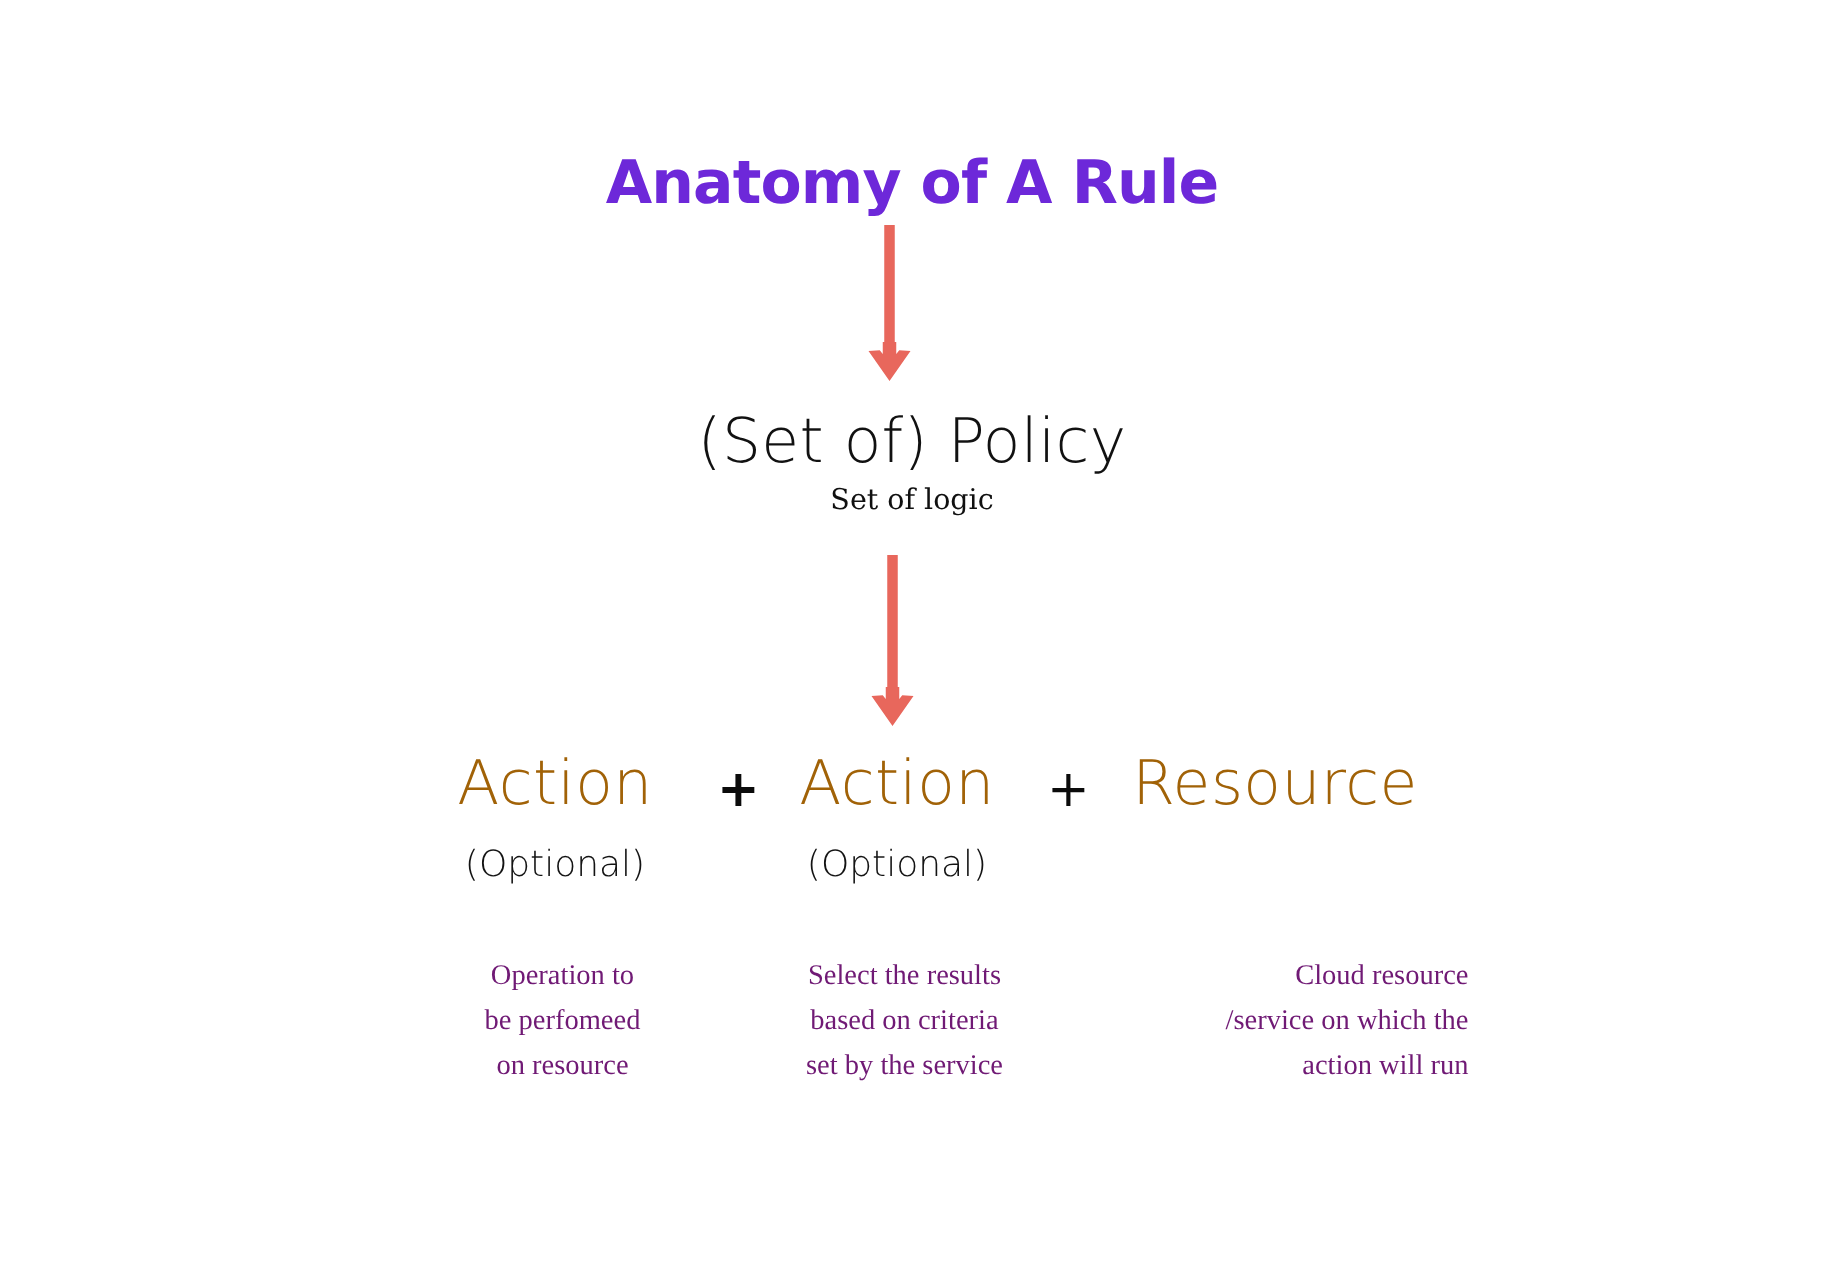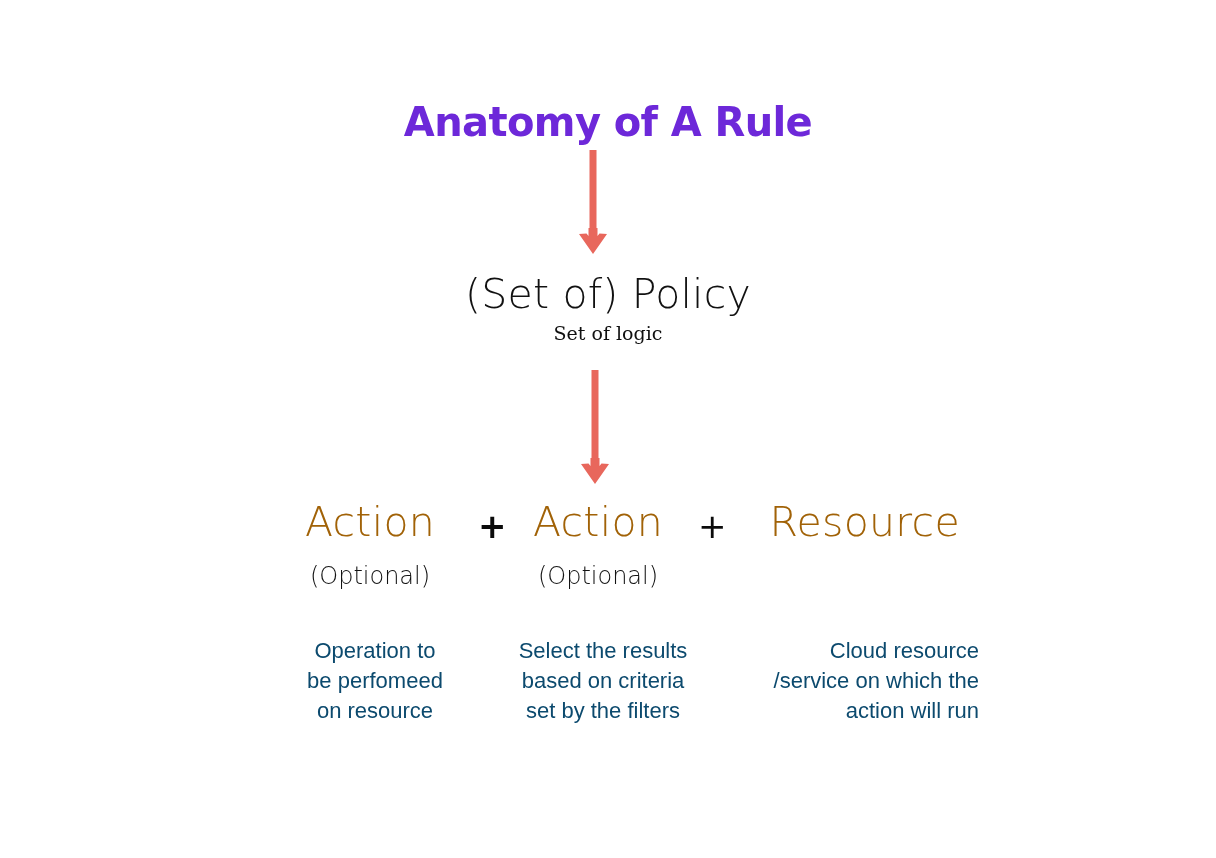"Resource" .term-resource { text-align: right -> center }
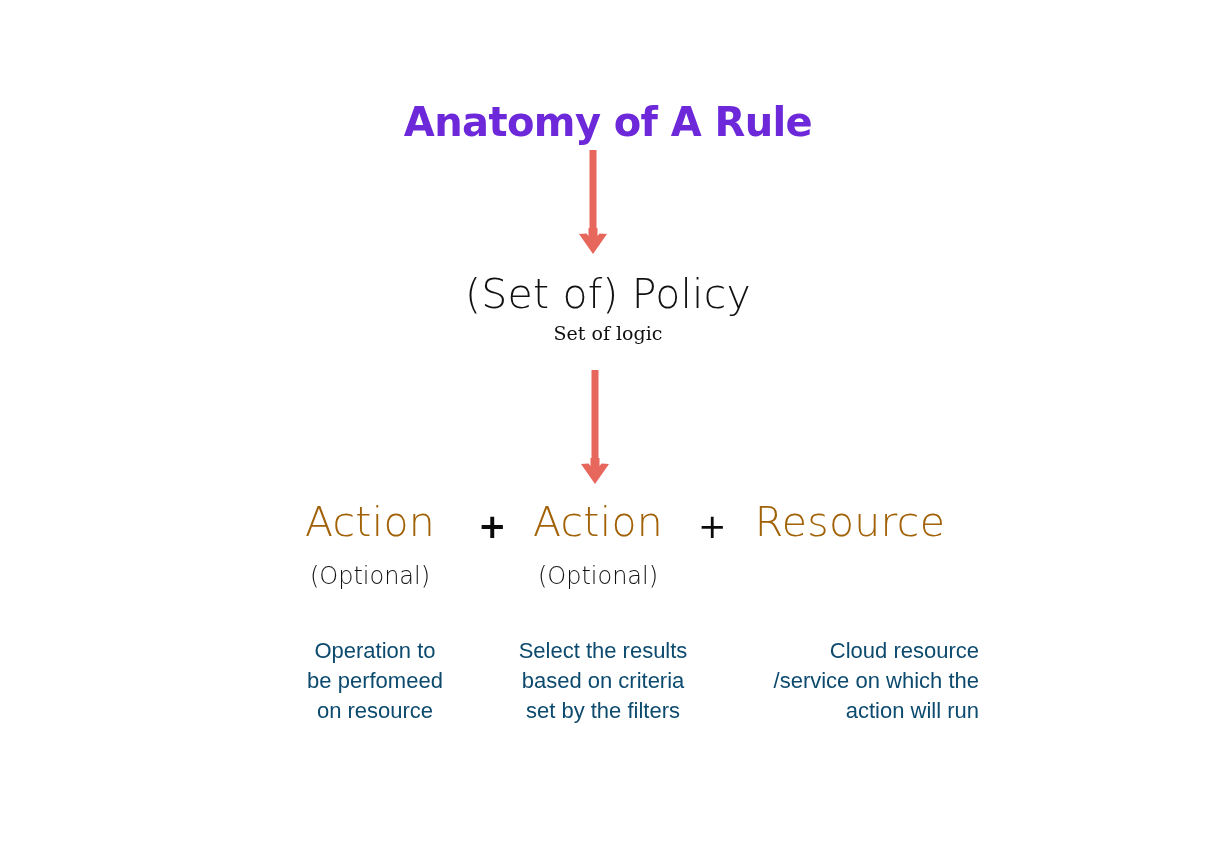"Operation to" .desc { color: #0c4a6e -> #701a75; font-family: Liberation Sans, sans-serif -> Liberation Serif, serif; font-size: 22px -> 19px }
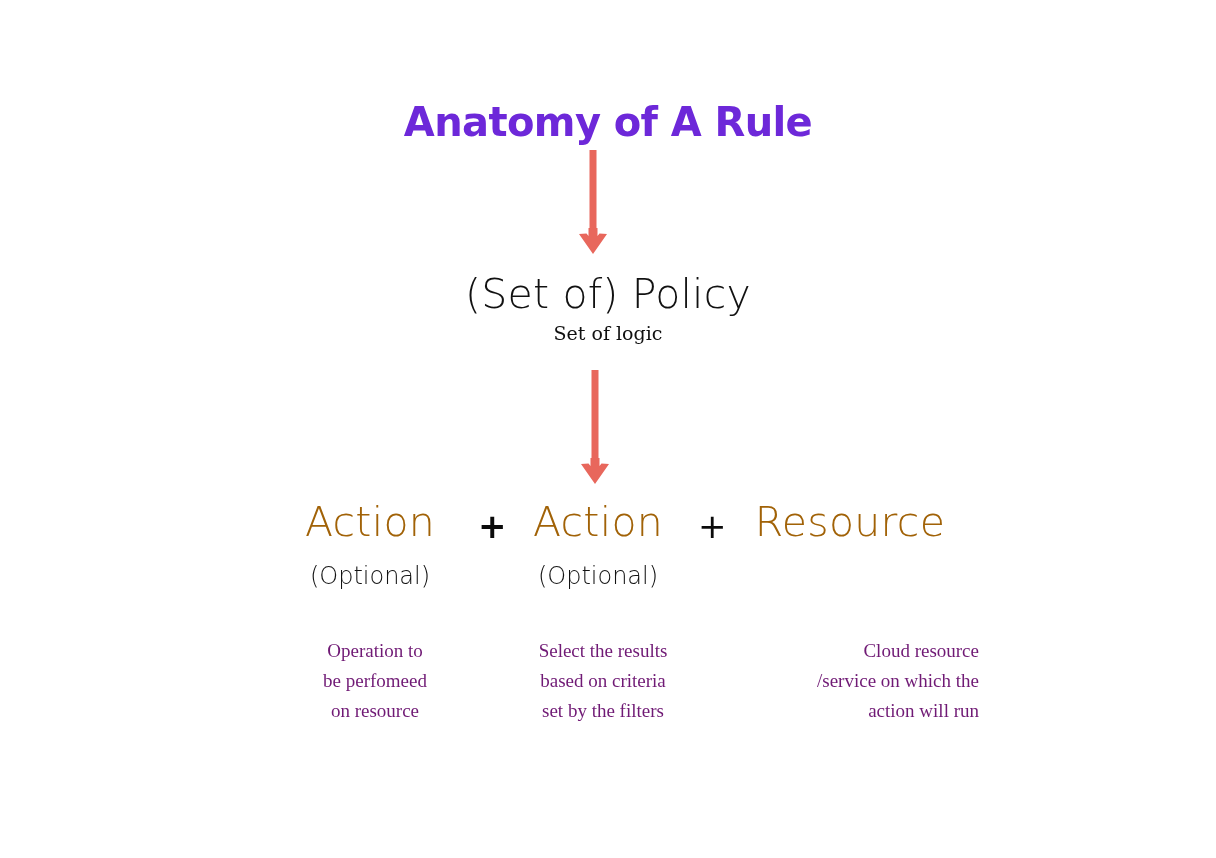"Select the results" div.desc { text: filters -> service }
